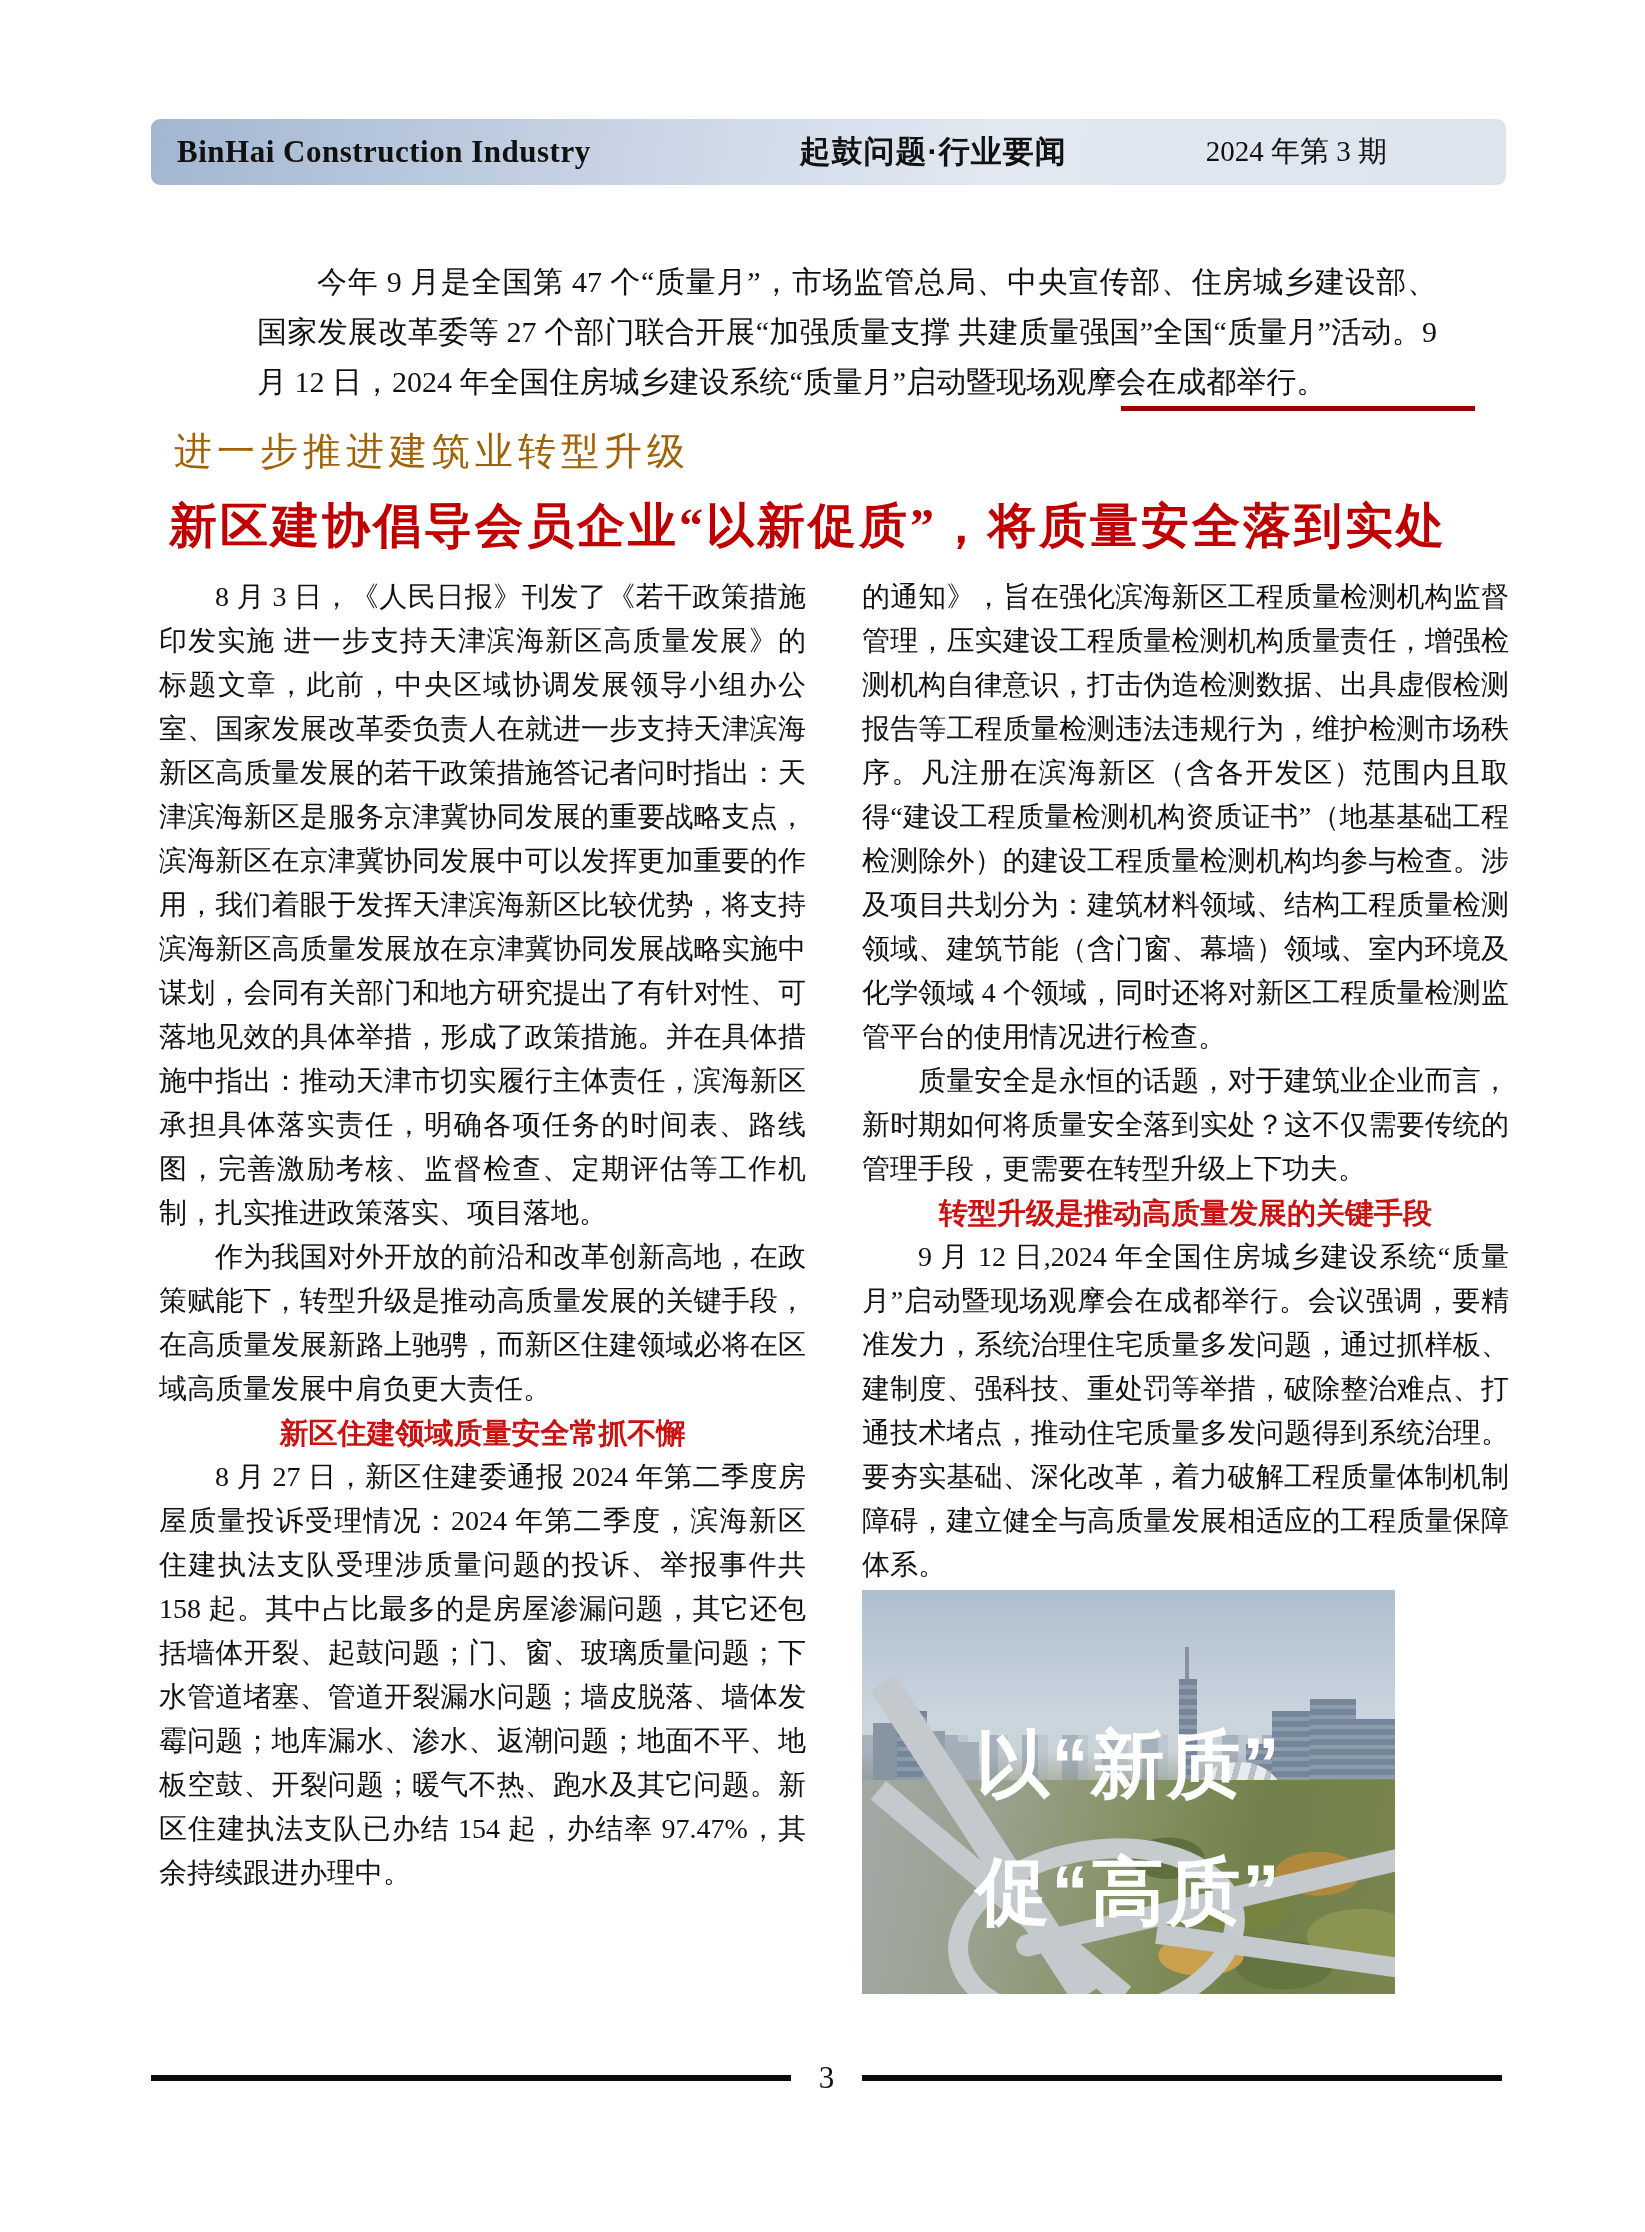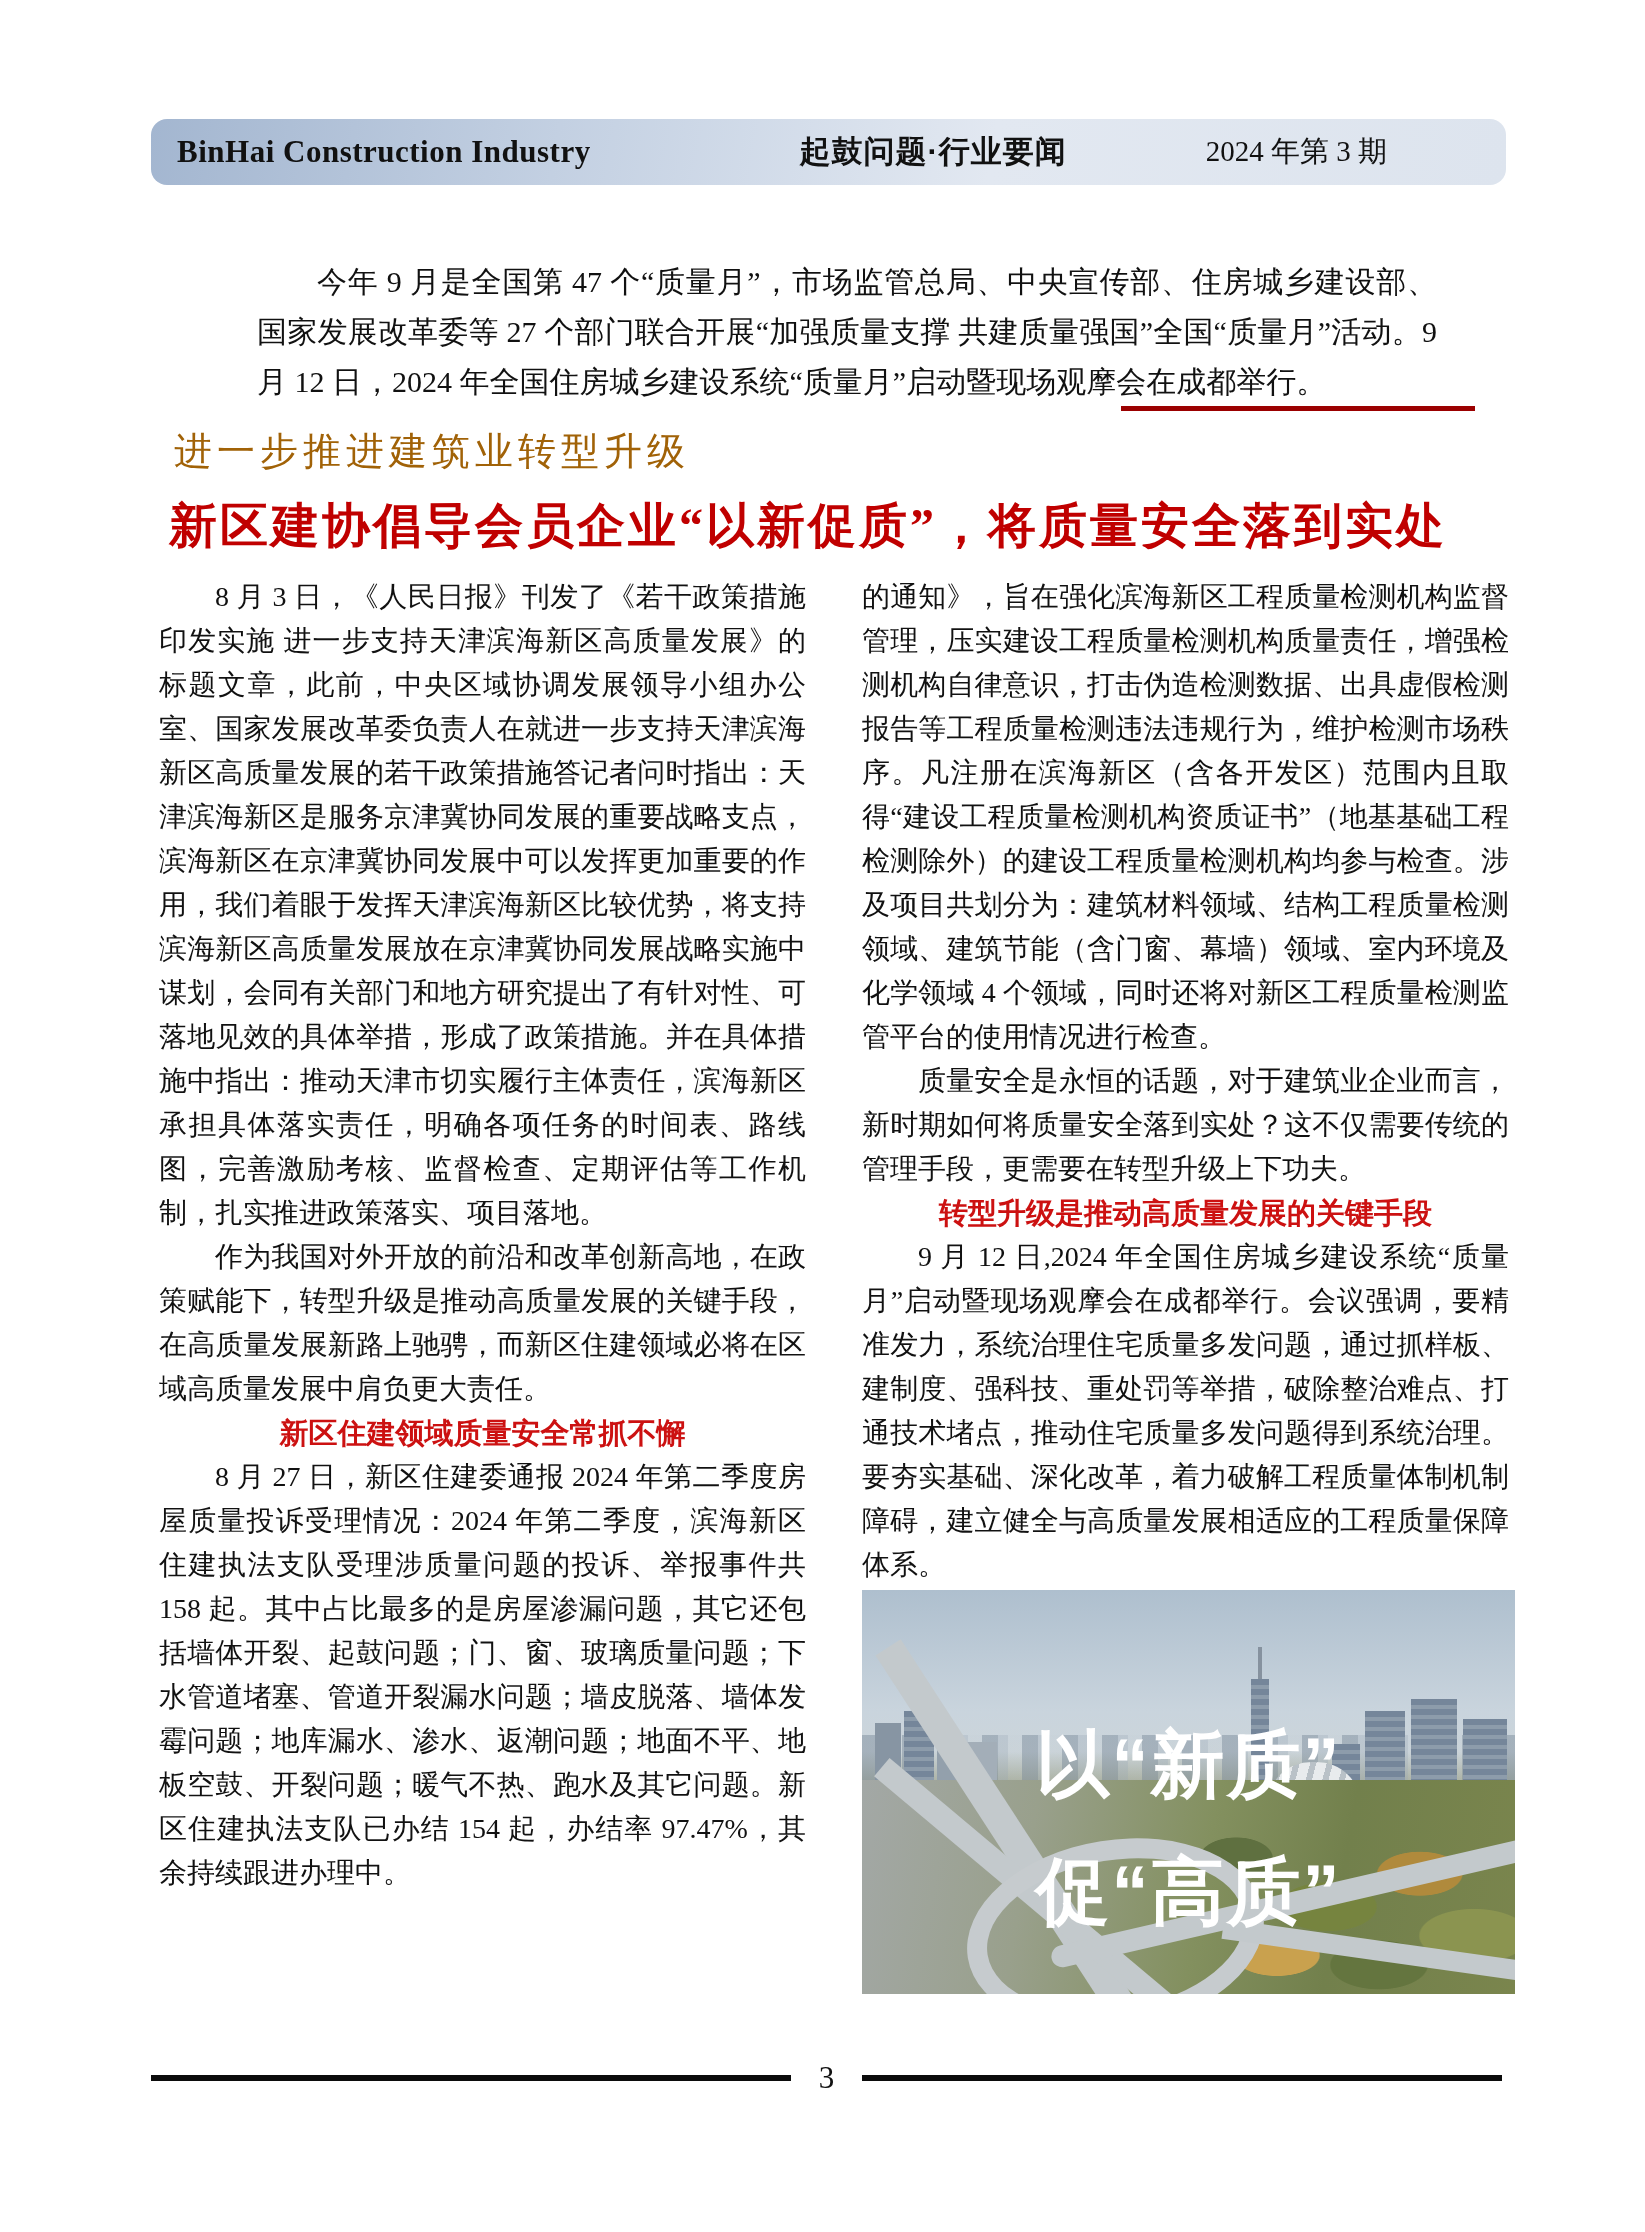"BinHai Construction Industry" .masthead { border-radius: 16px -> 9px }
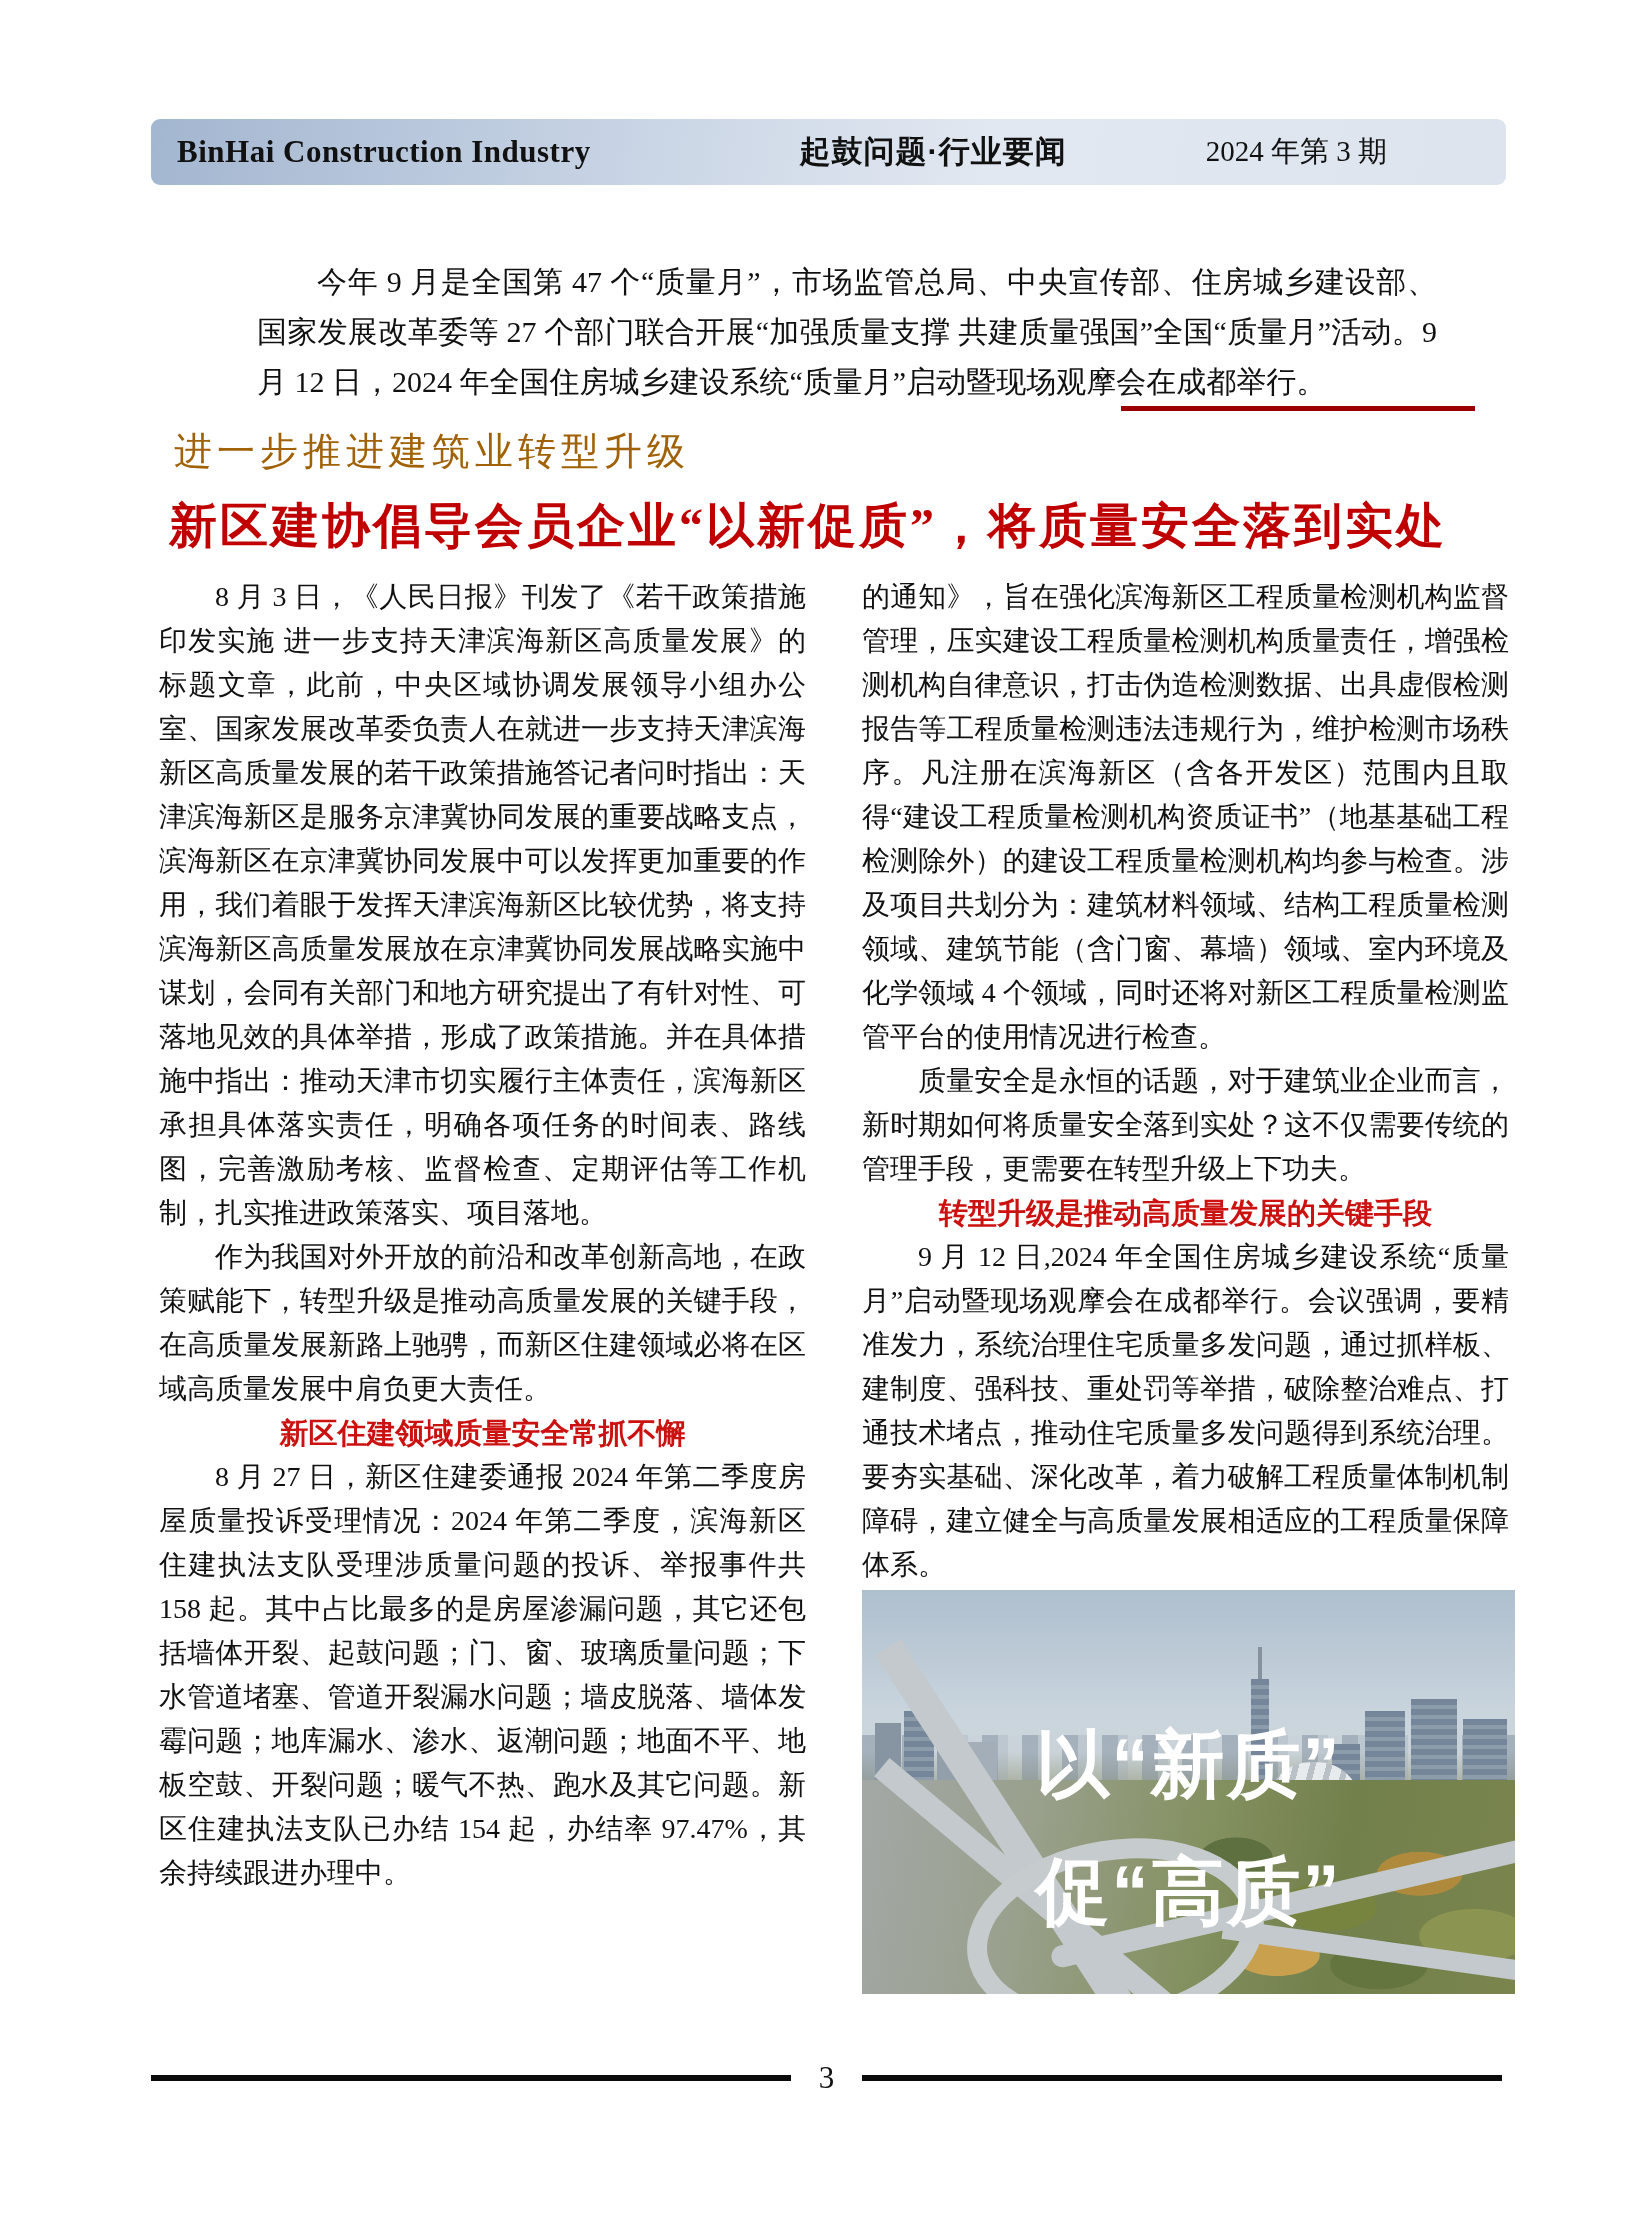"以“新质”" .photo { padding-left: 12px -> none; width: 641px -> 533px }
